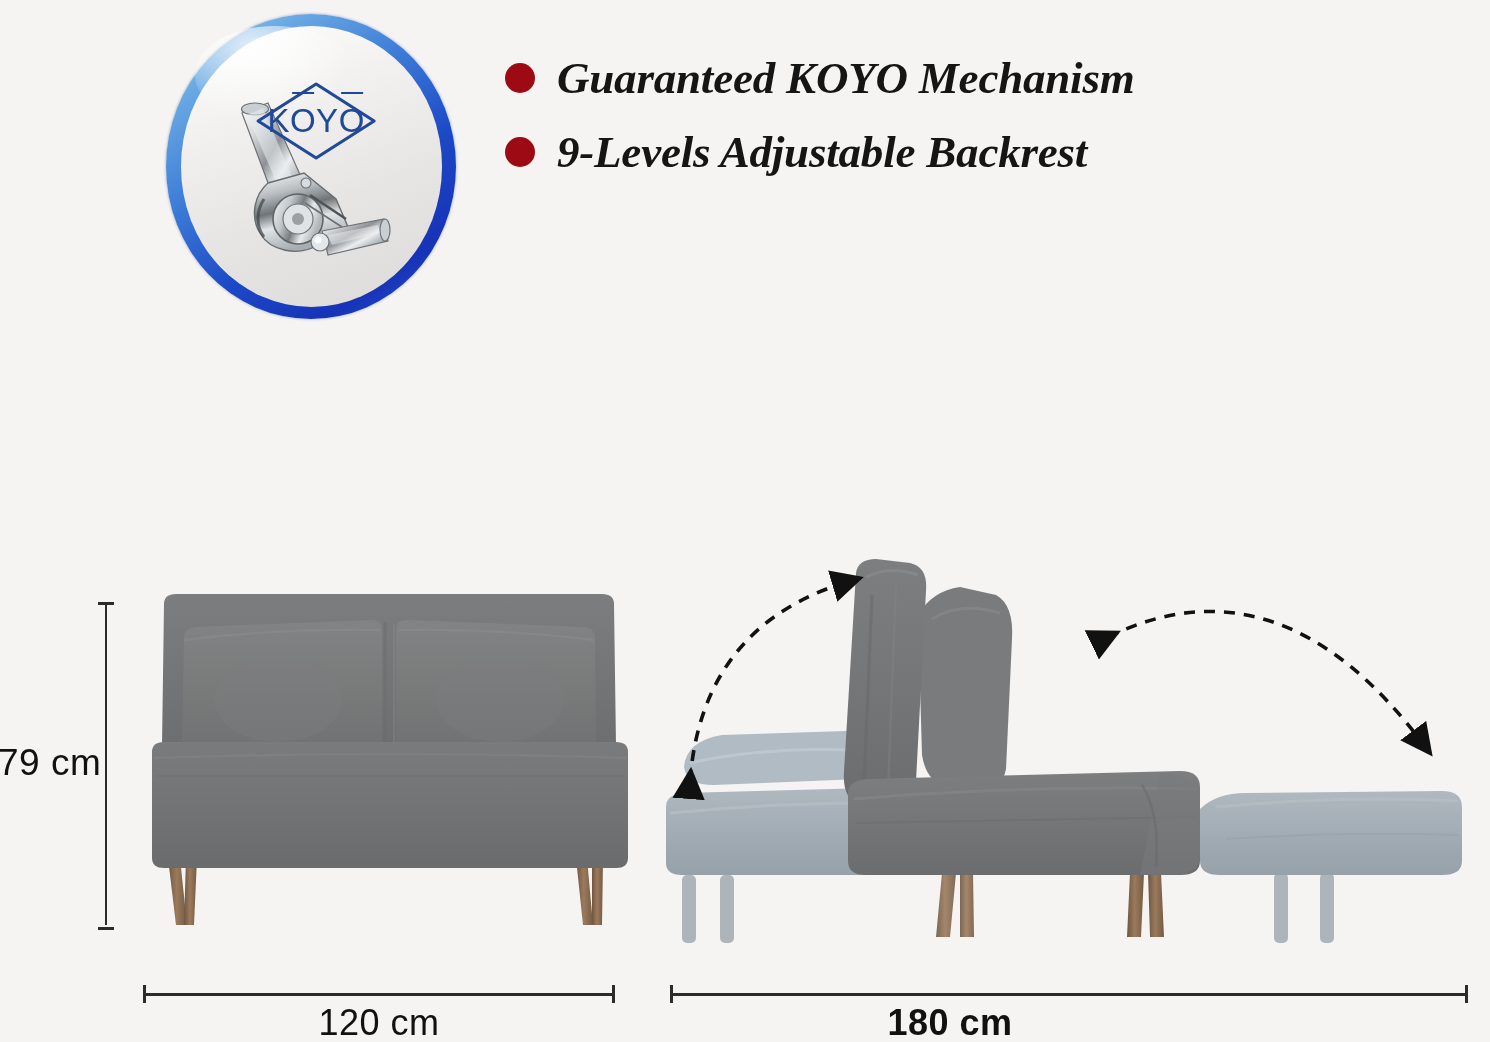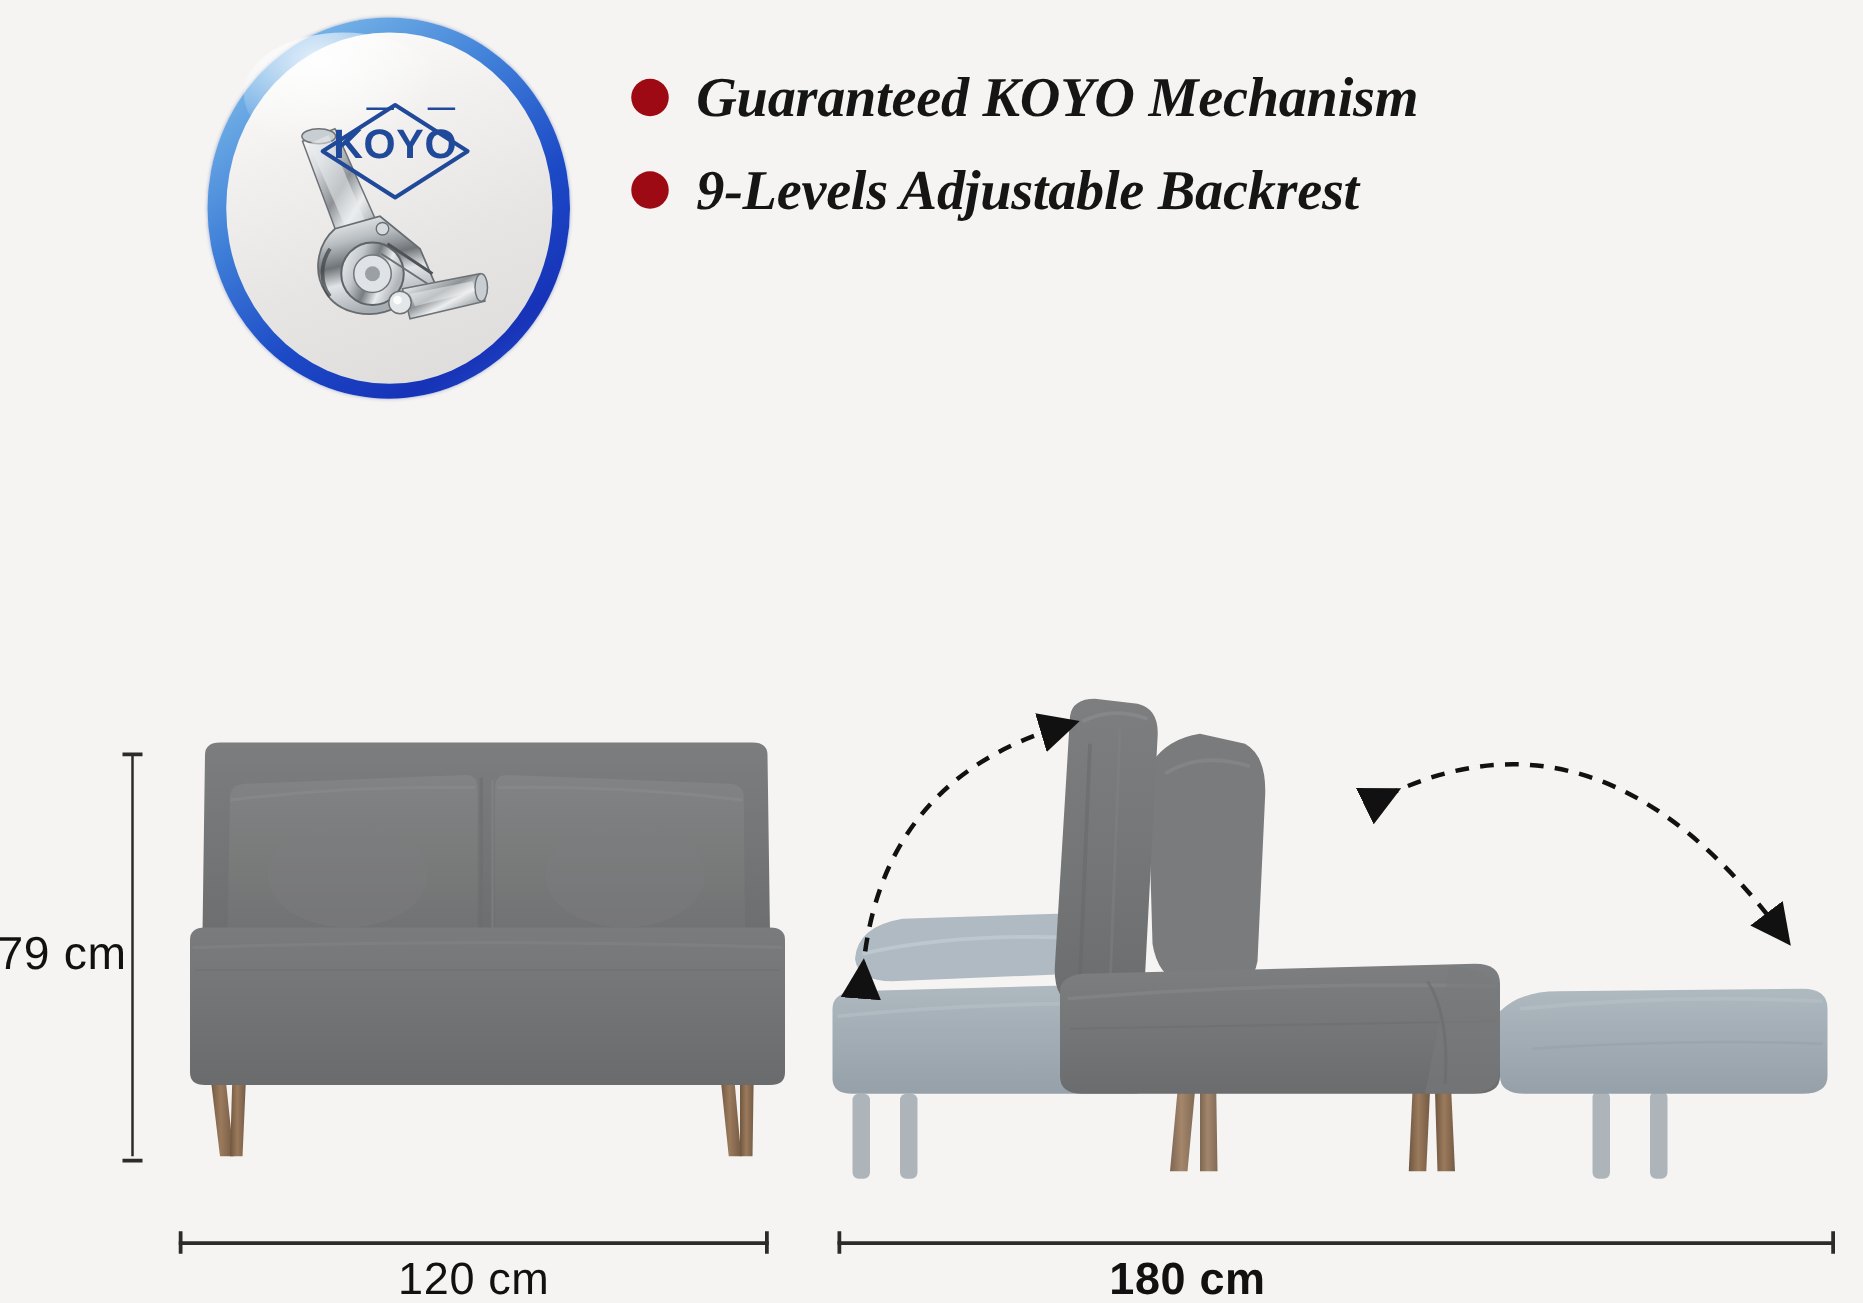"K Y" .koyo-text { align-items: flex-start -> center; font-weight: 700 -> 400; top: 16px -> 0 }
